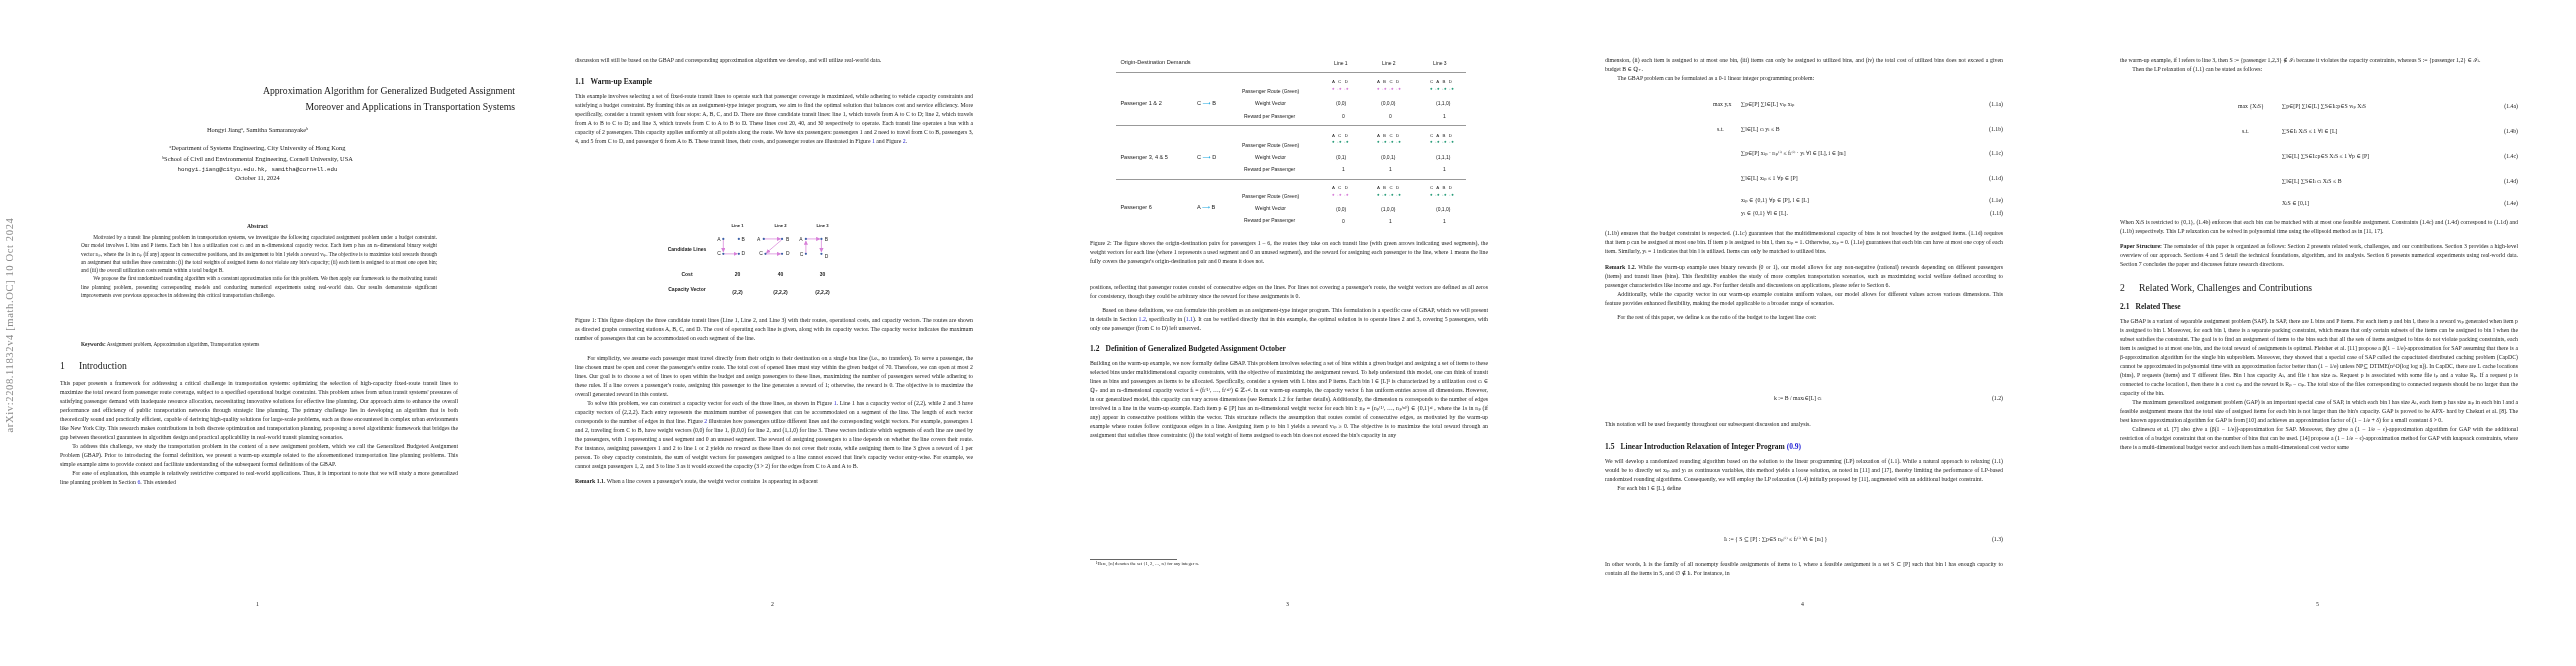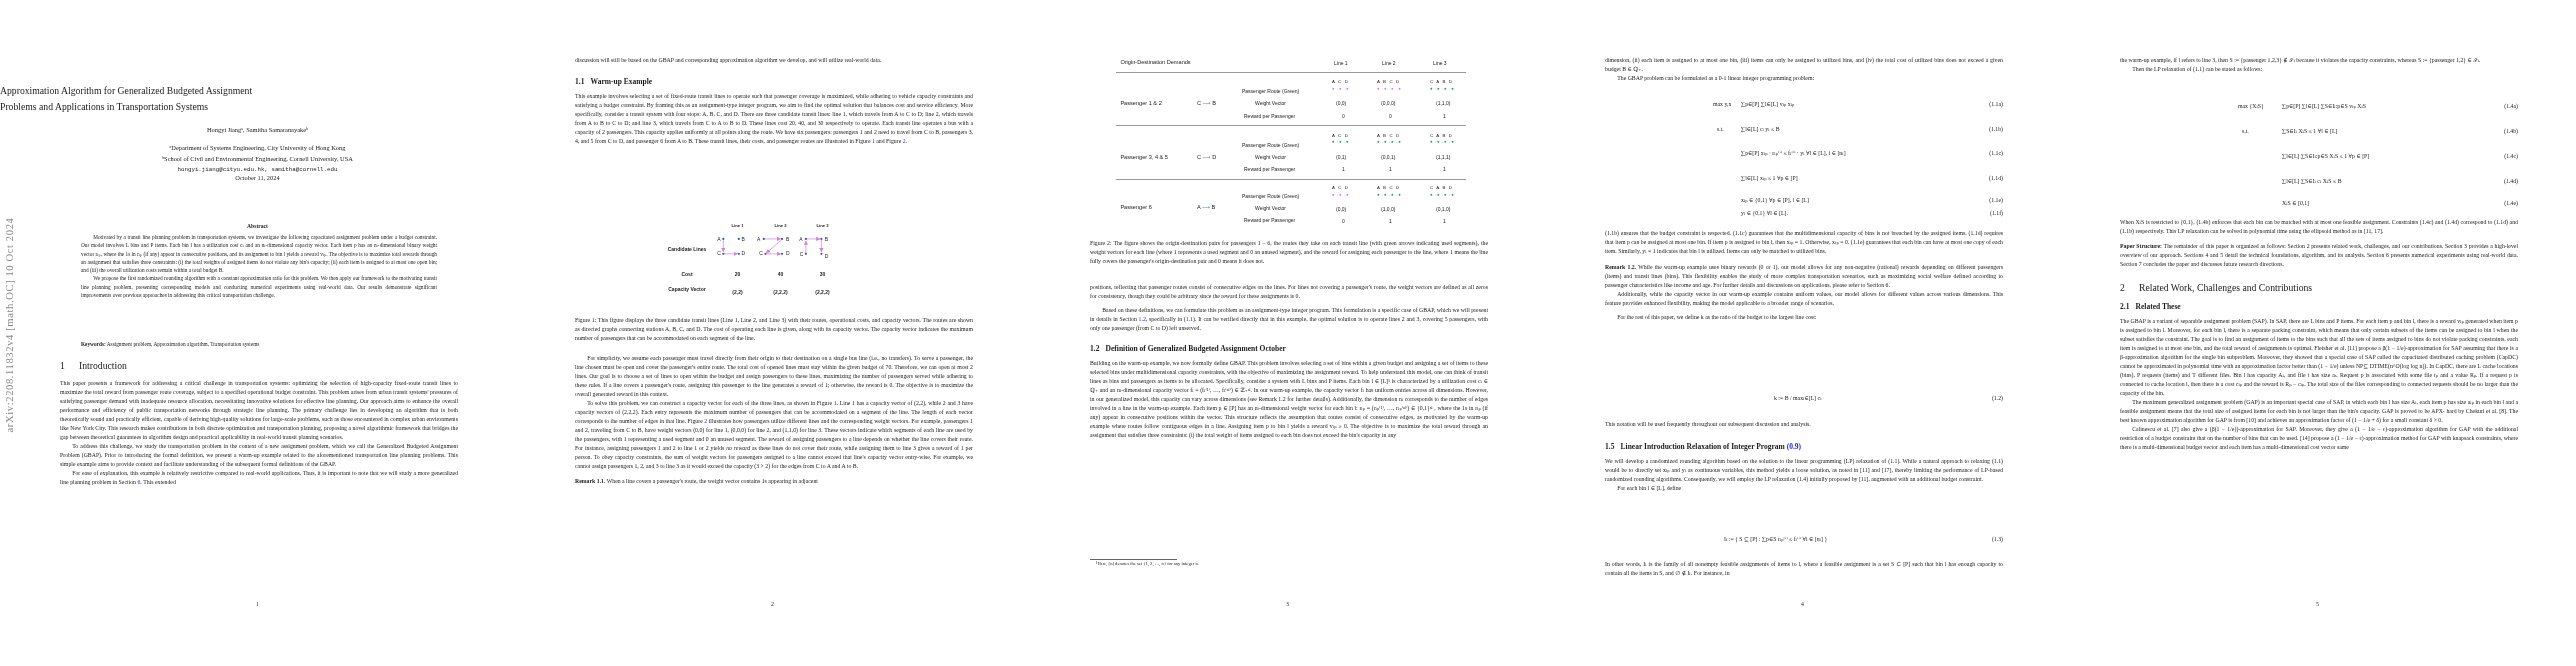"Approximation Algorithm for Generalized" .title { text-align: left -> right }
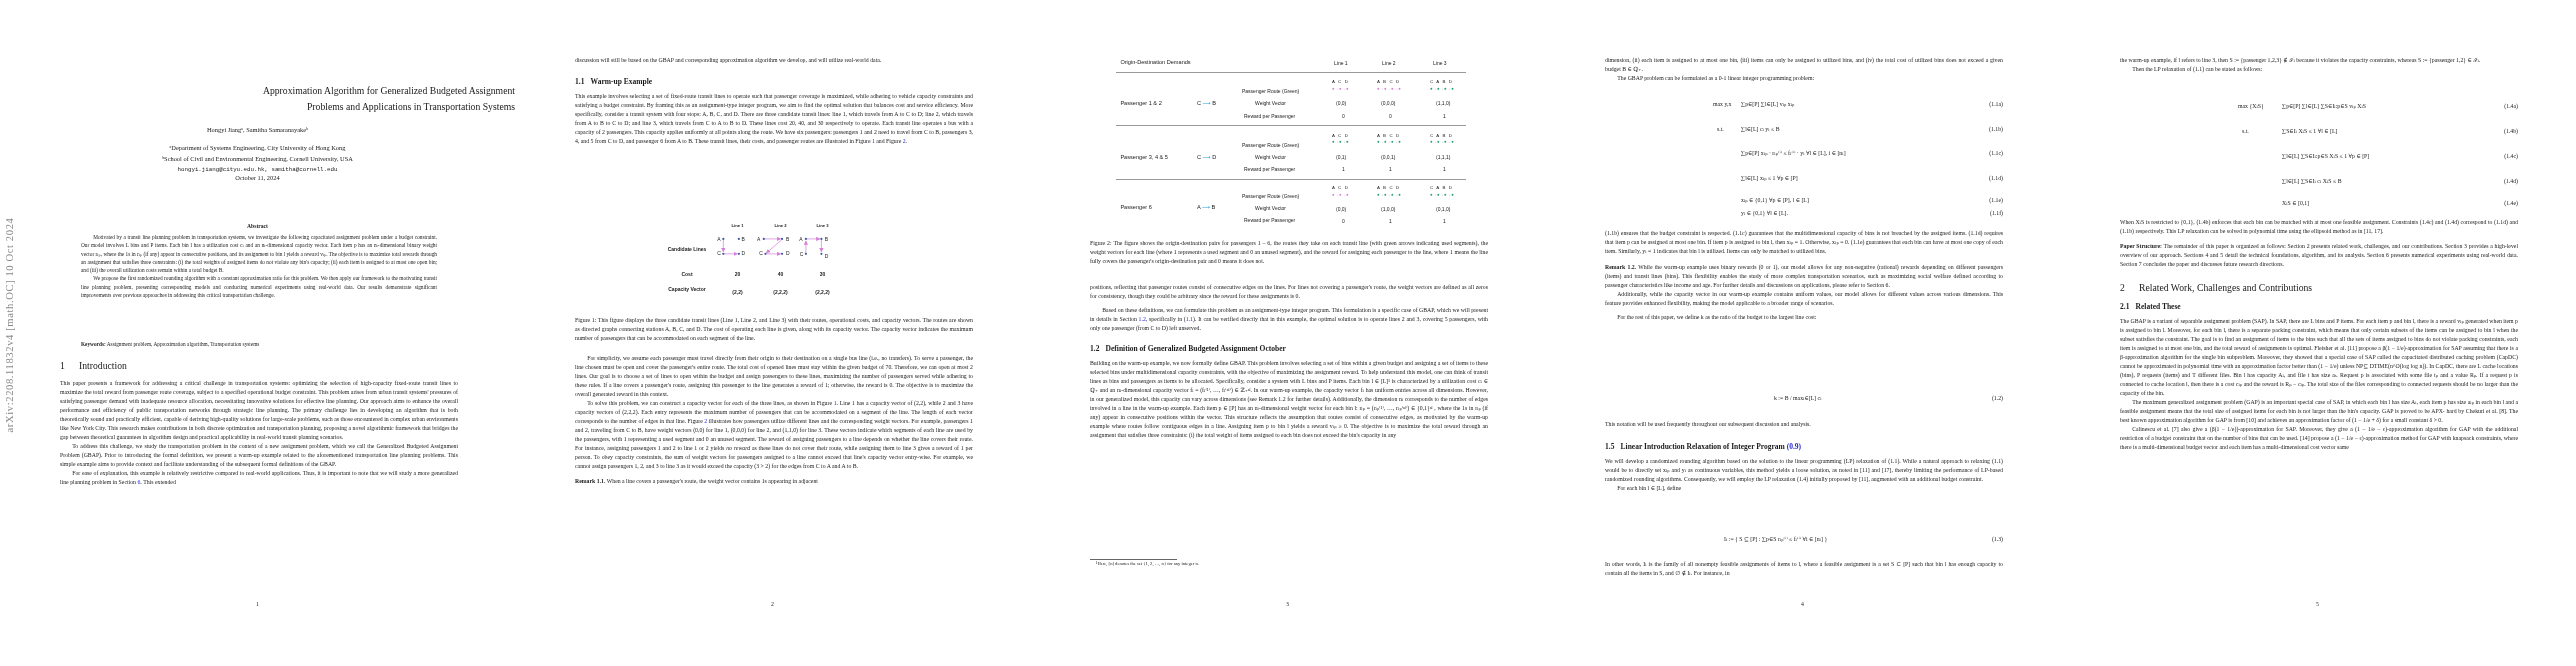"Problems and Applications in" div { text: Problems -> Moreover }
